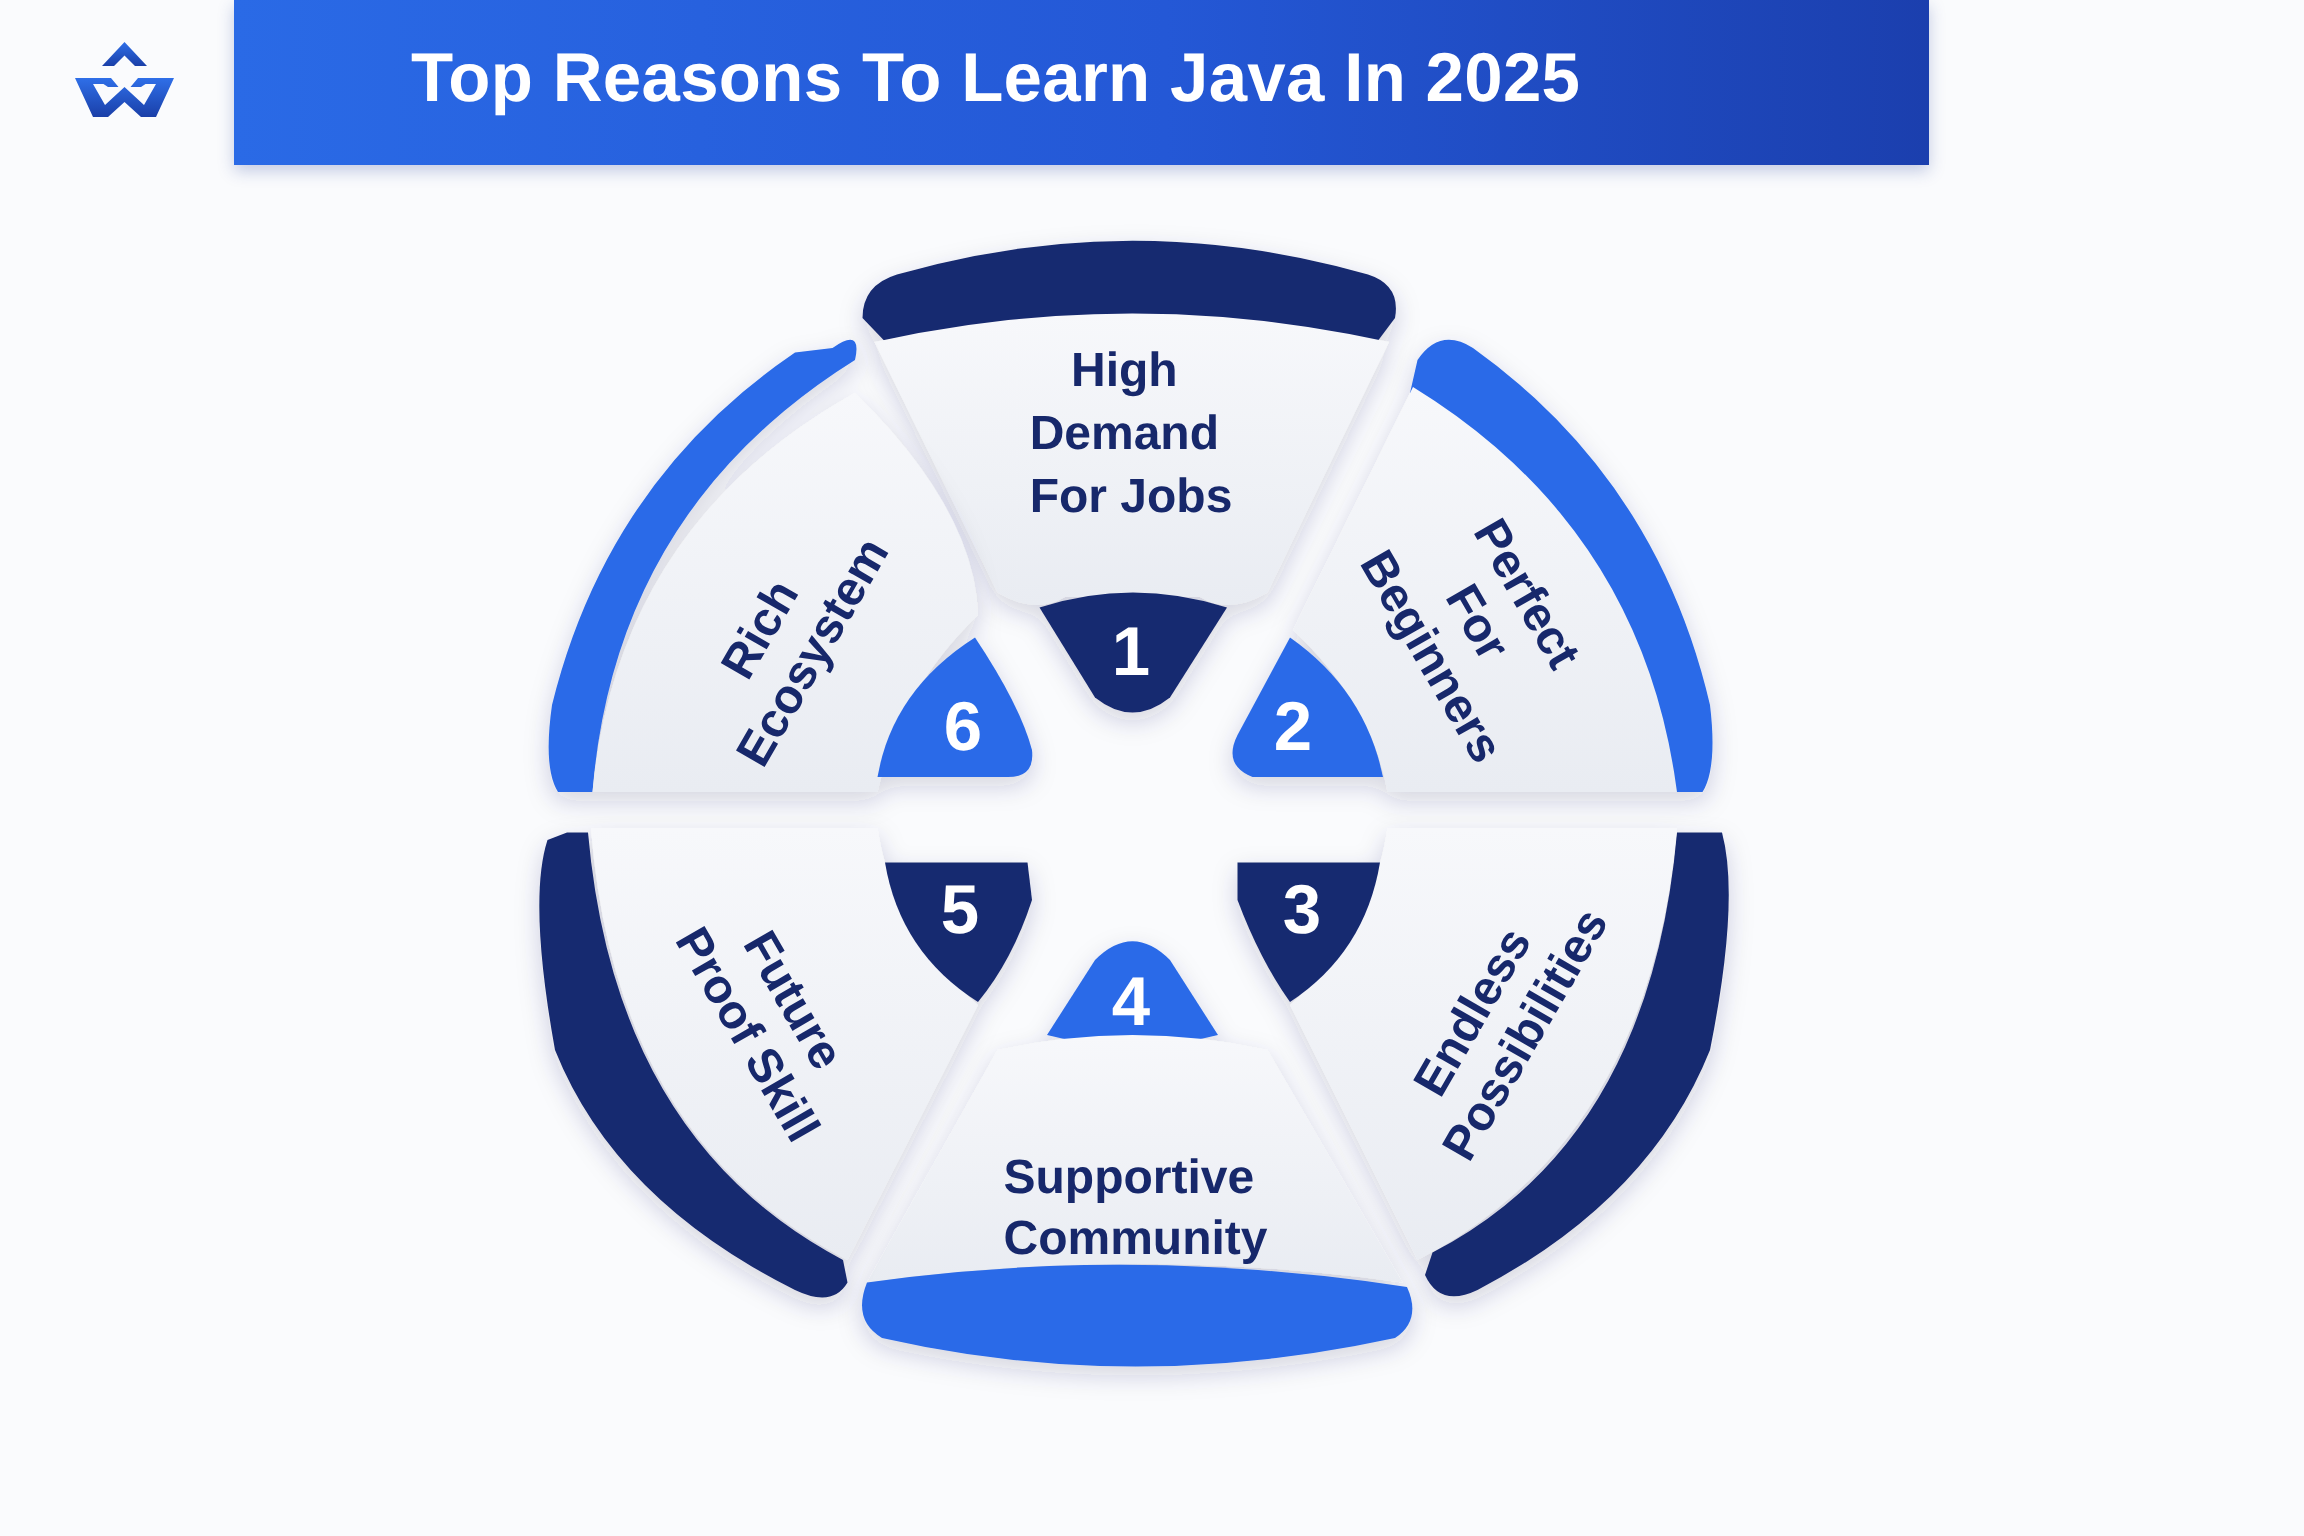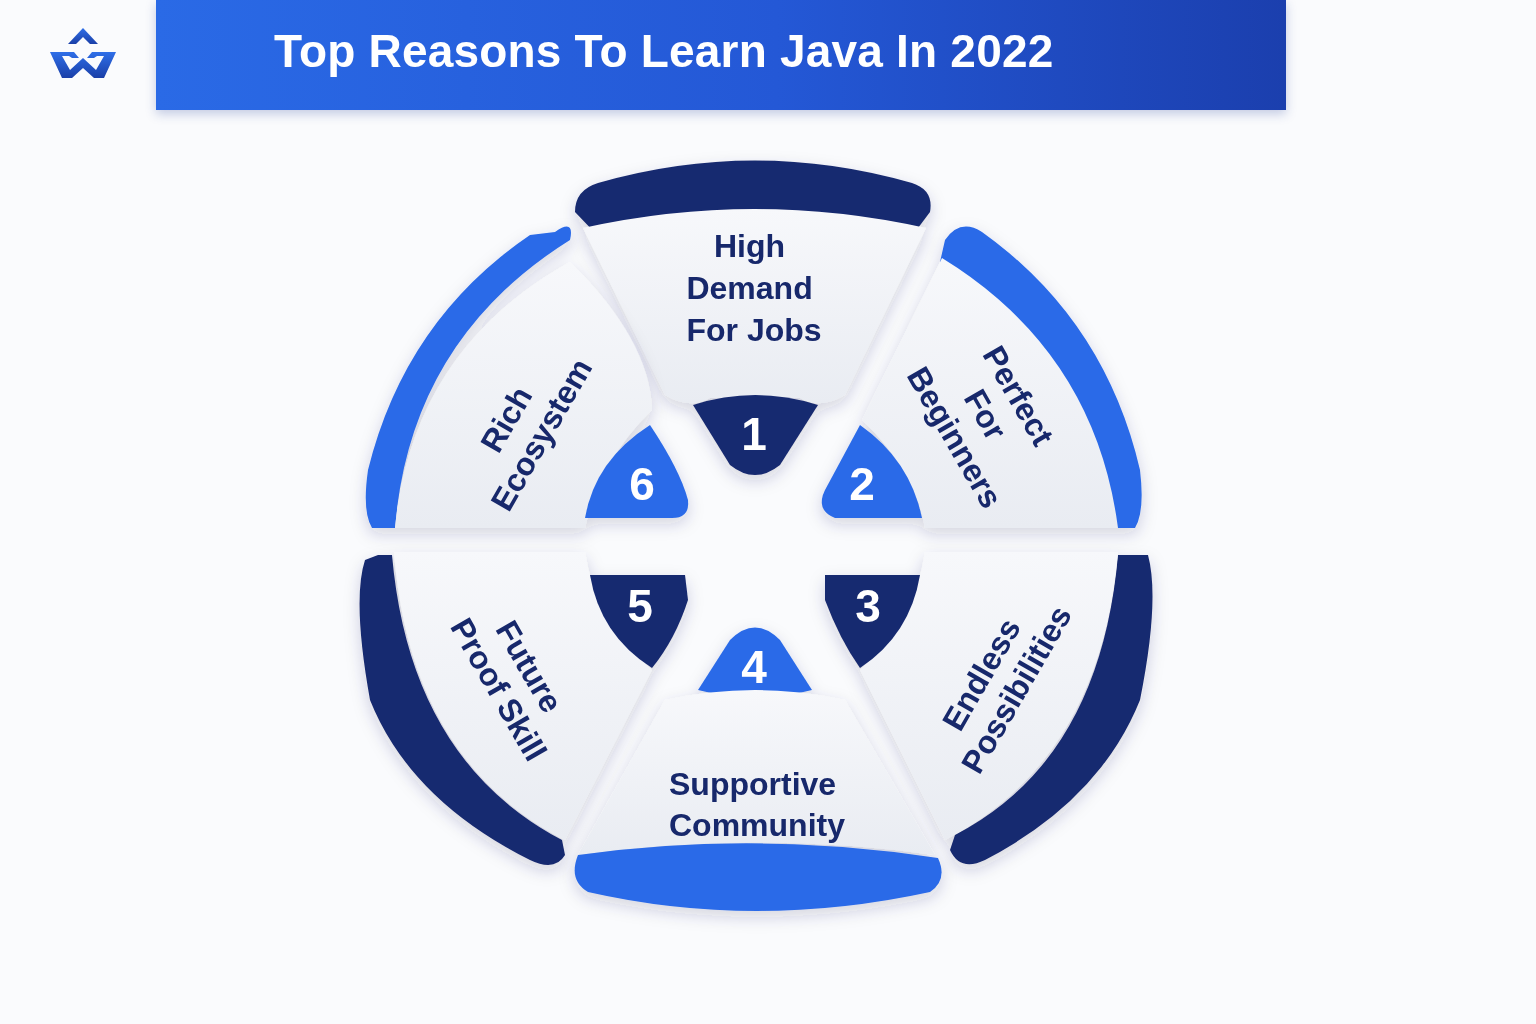"Top Reasons To Learn Java" div.header-title { text: 2022 -> 2025 }
